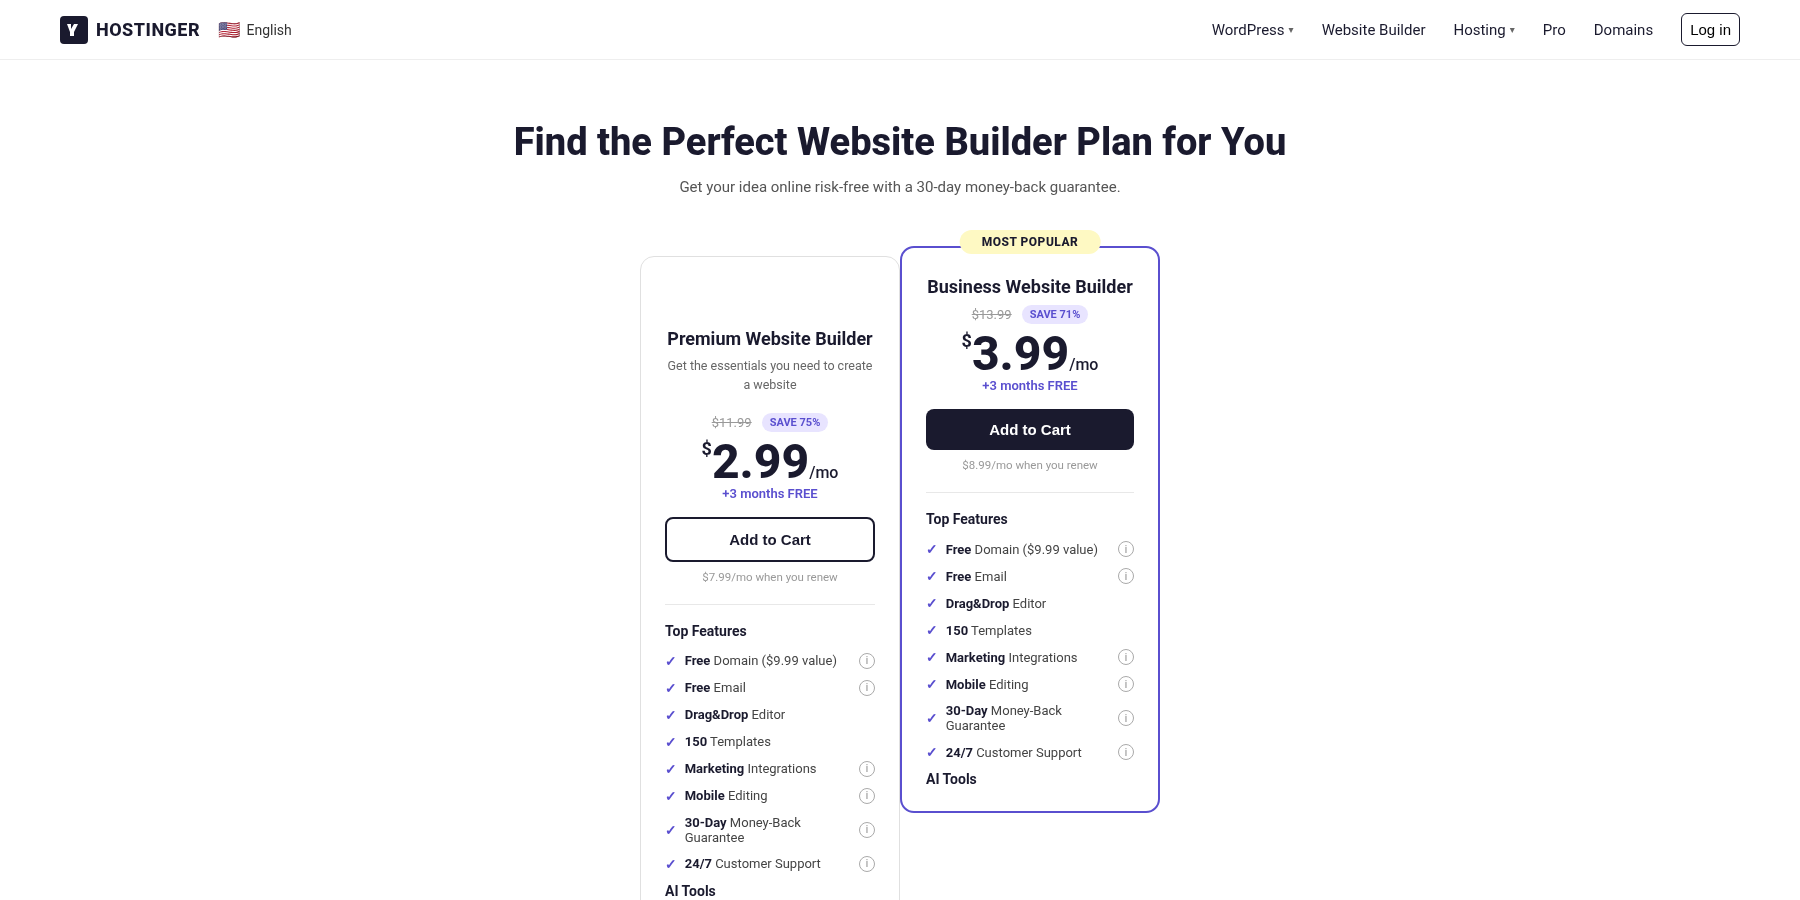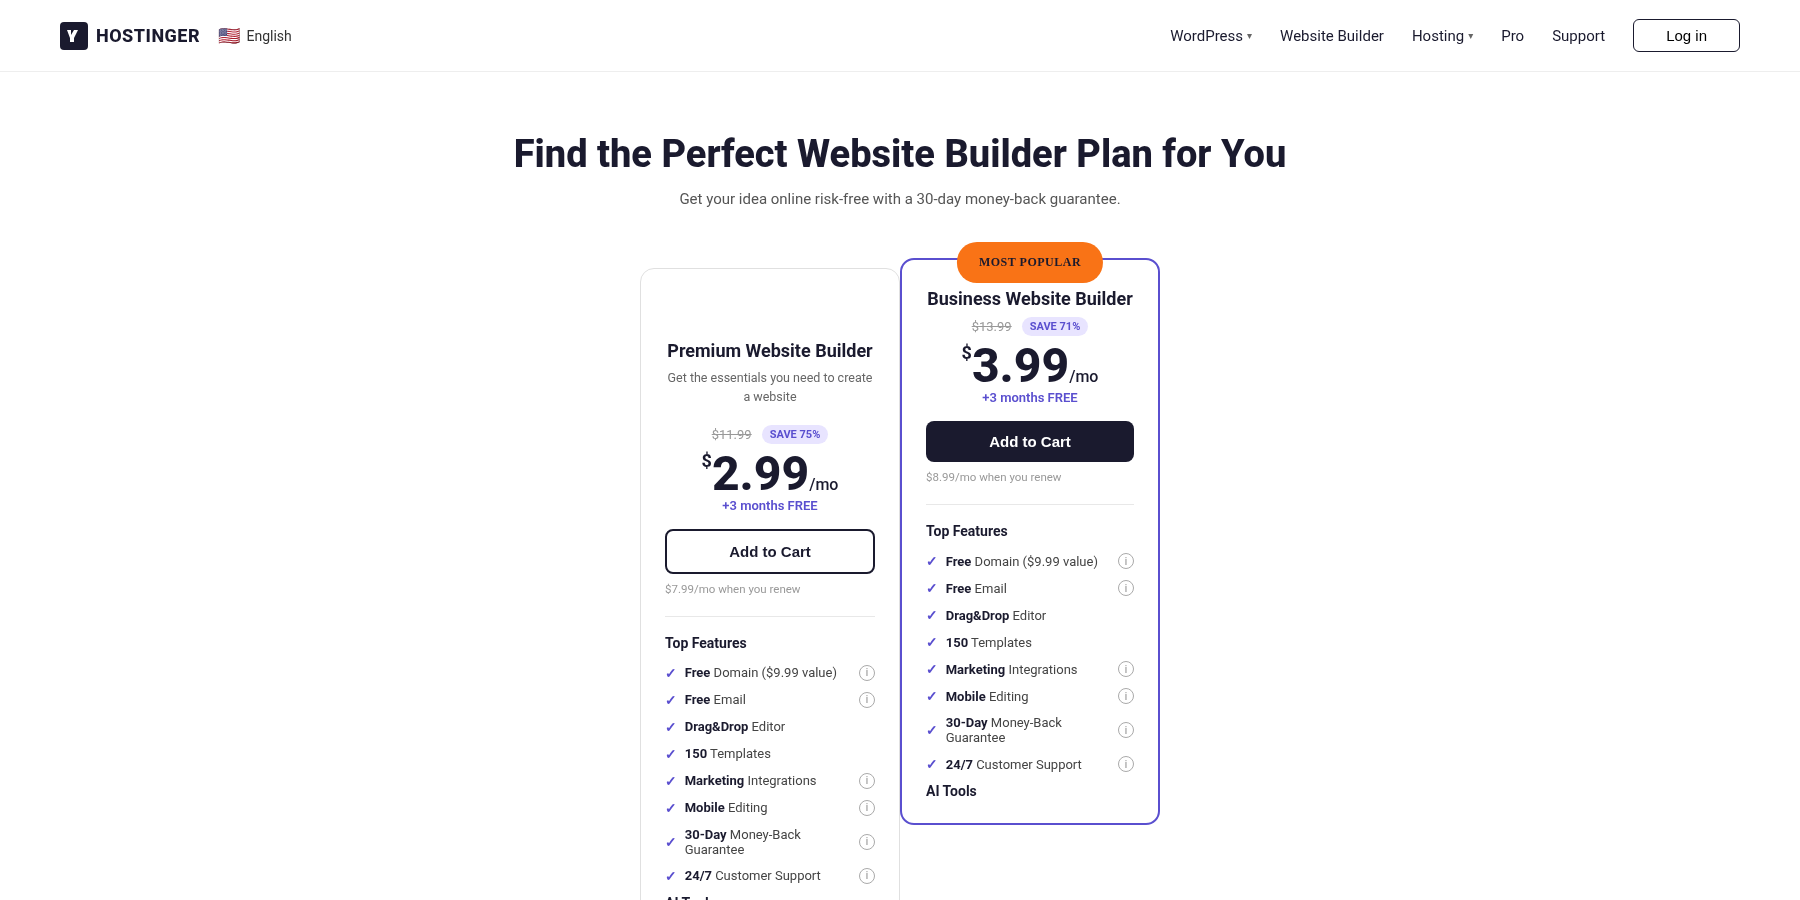"HOSTINGER" .navbar { height: 72px -> 60px }
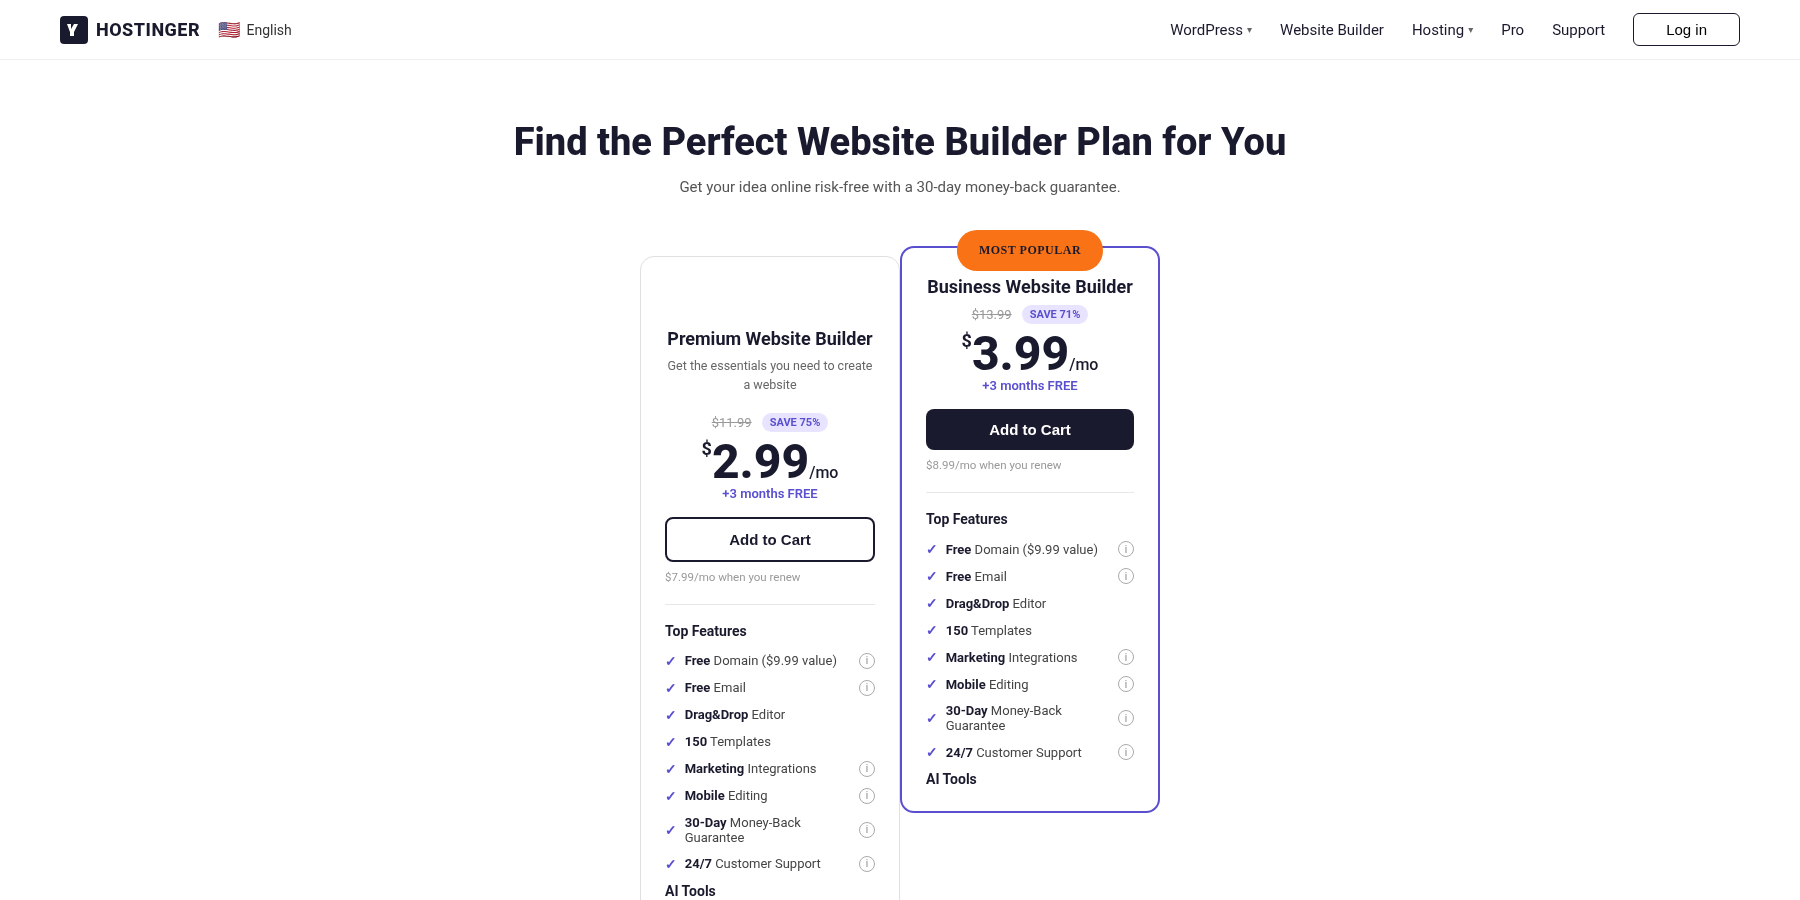"Support" span { text: Support -> Domains }
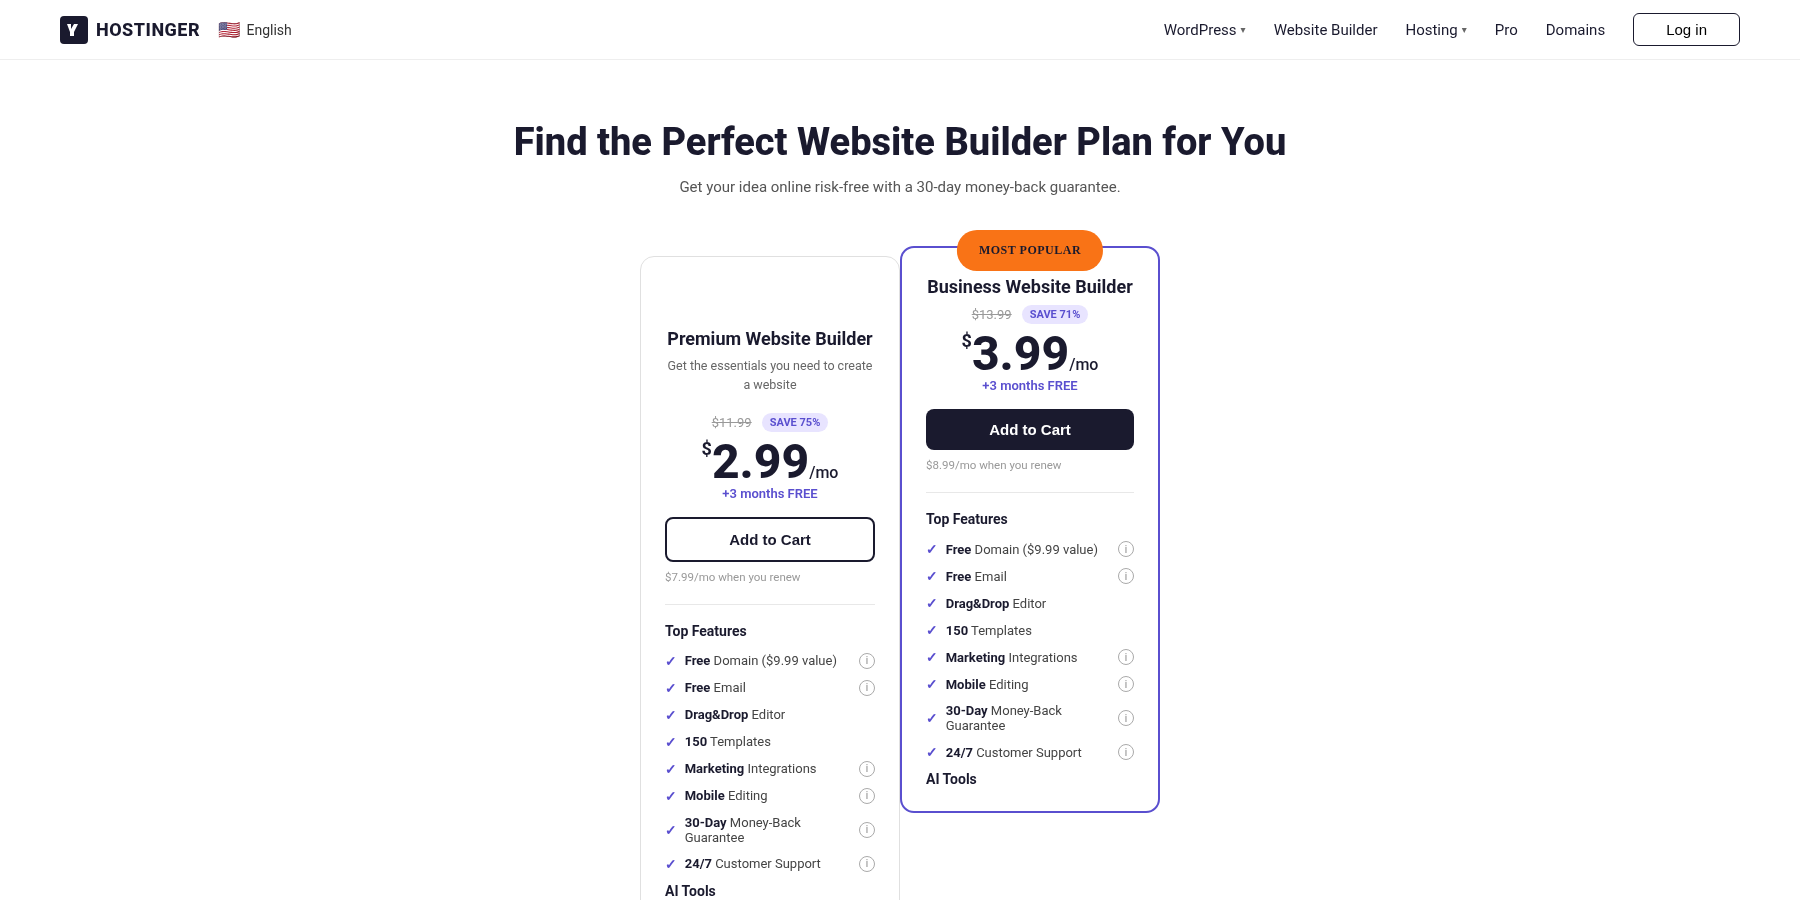"Log in" .login-btn { padding: 7px 32px -> 7px 8px }
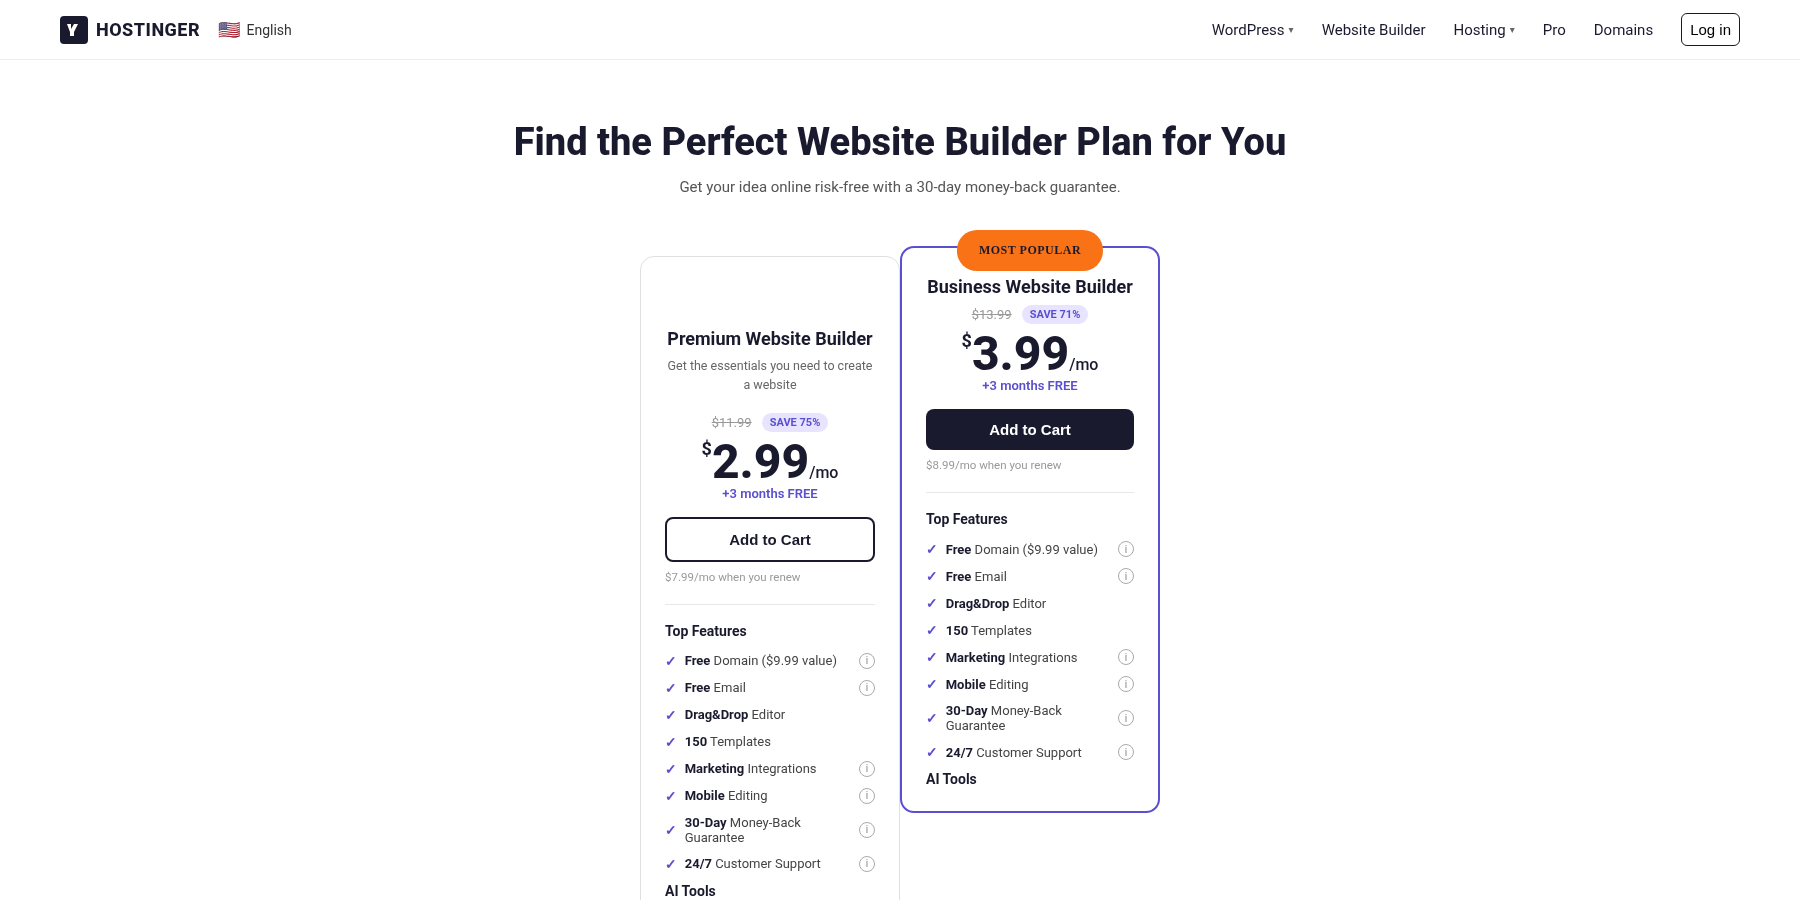"MOST POPULAR" .popular-badge { background: #f97316 -> #fef9c3; font-family: Liberation Serif, serif -> none; padding: 13px 22px -> 5px 22px }
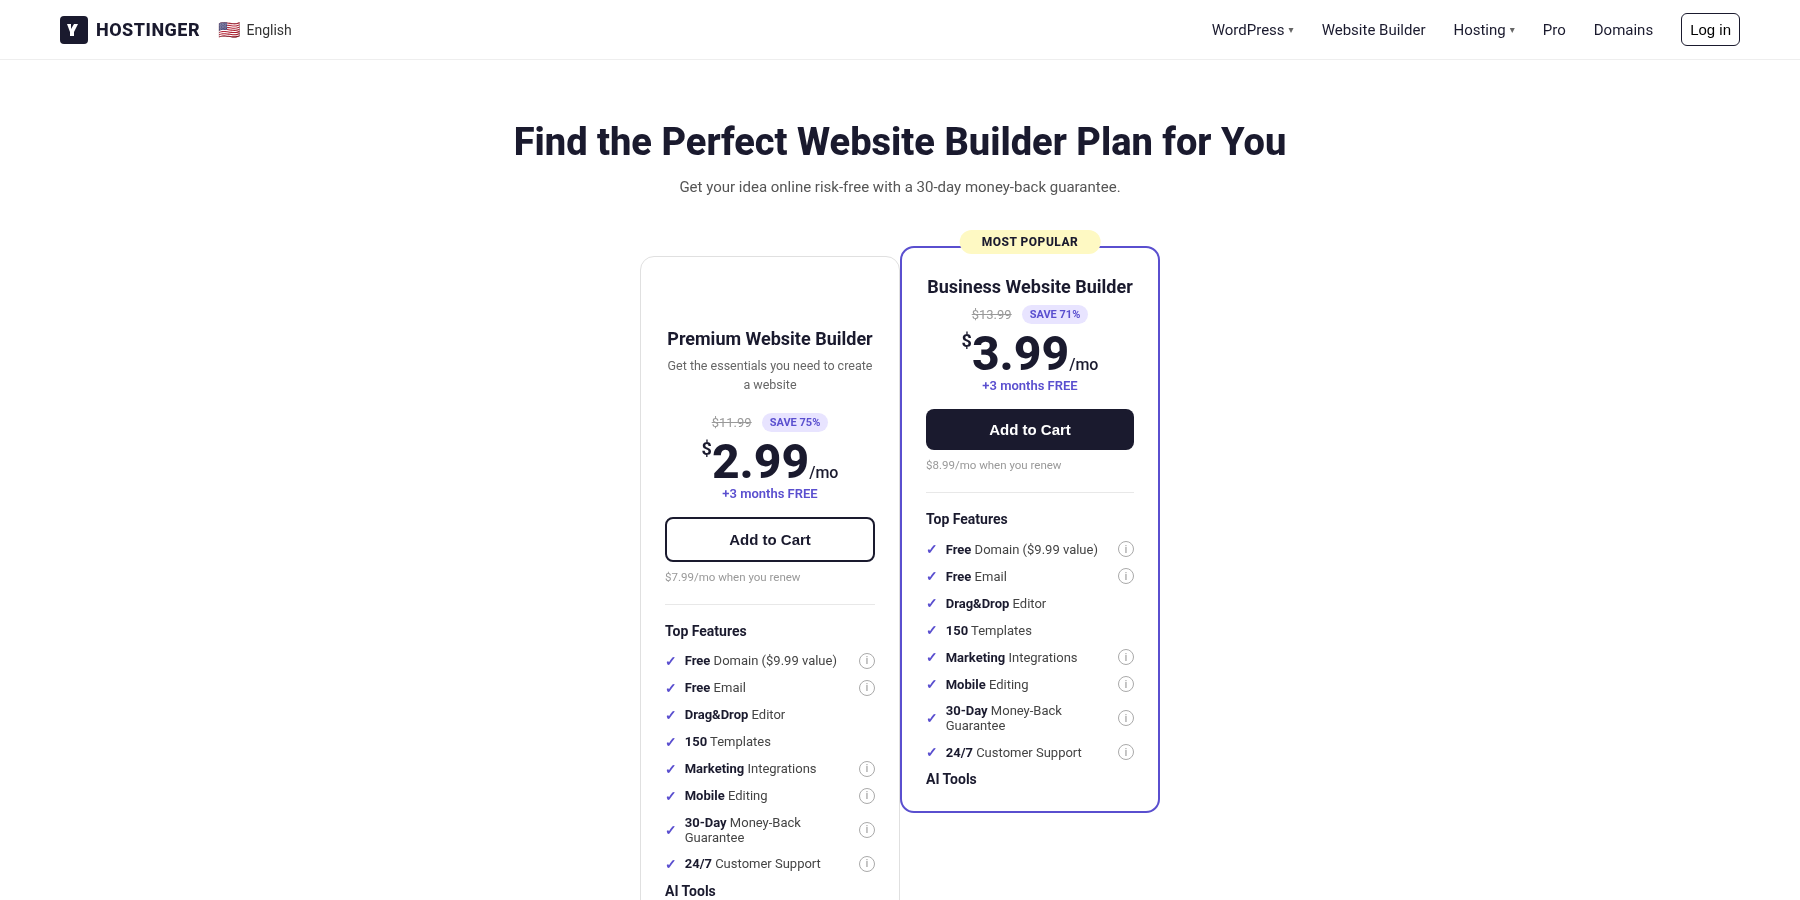"$8.99/mo when you renew" .renew-note { text-align: none -> center }
